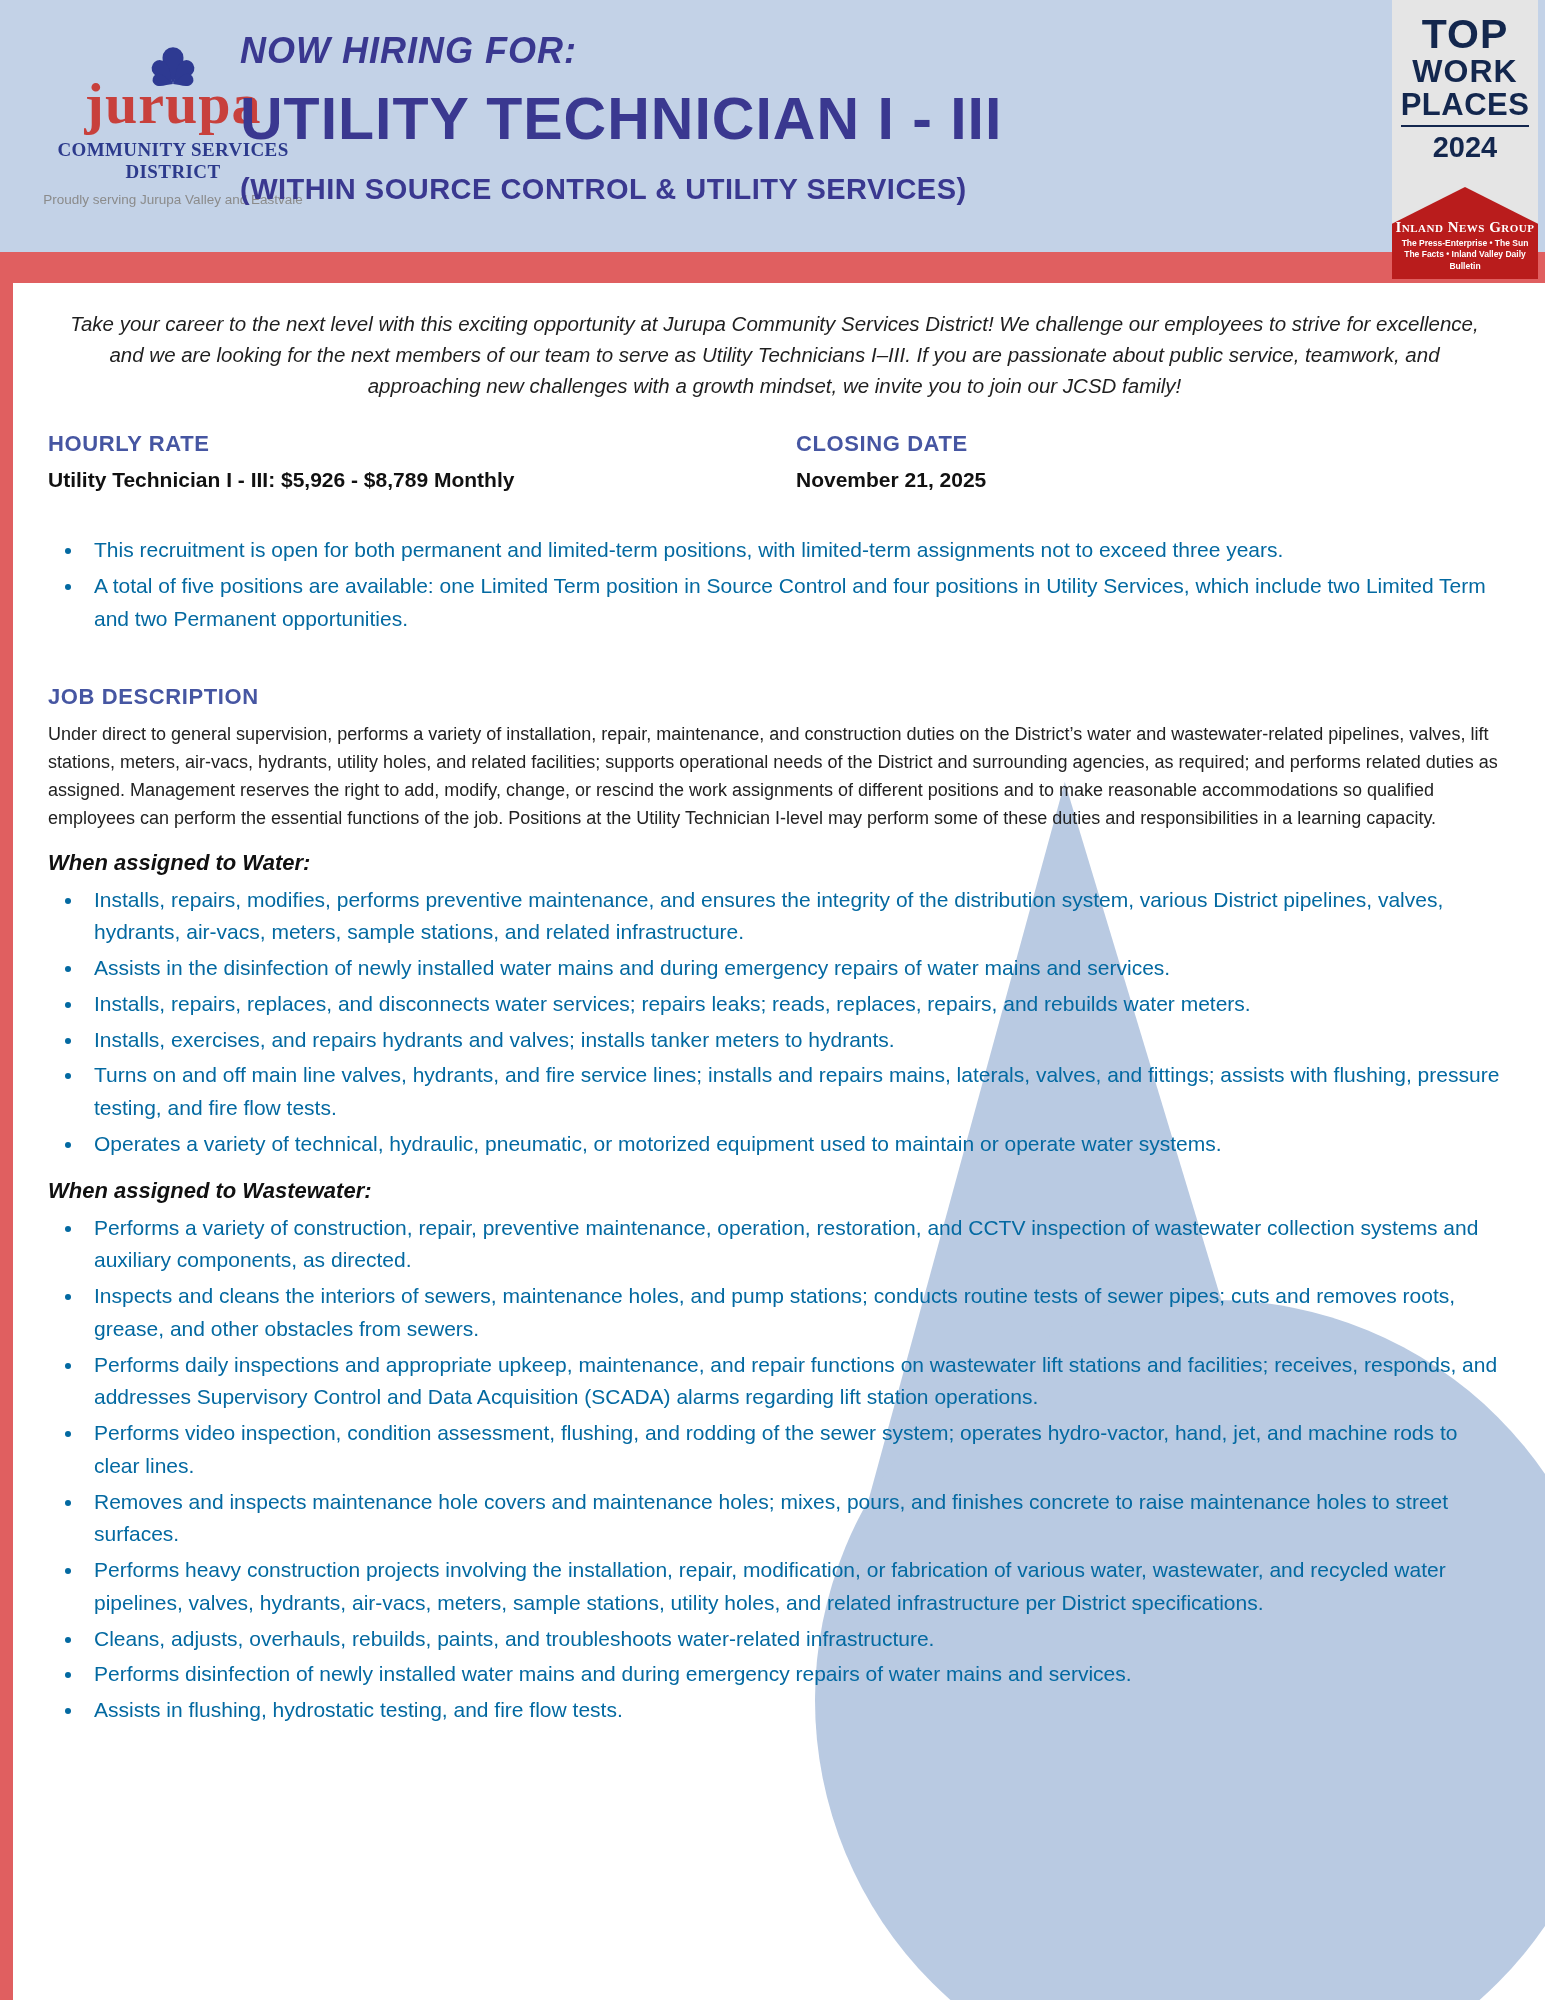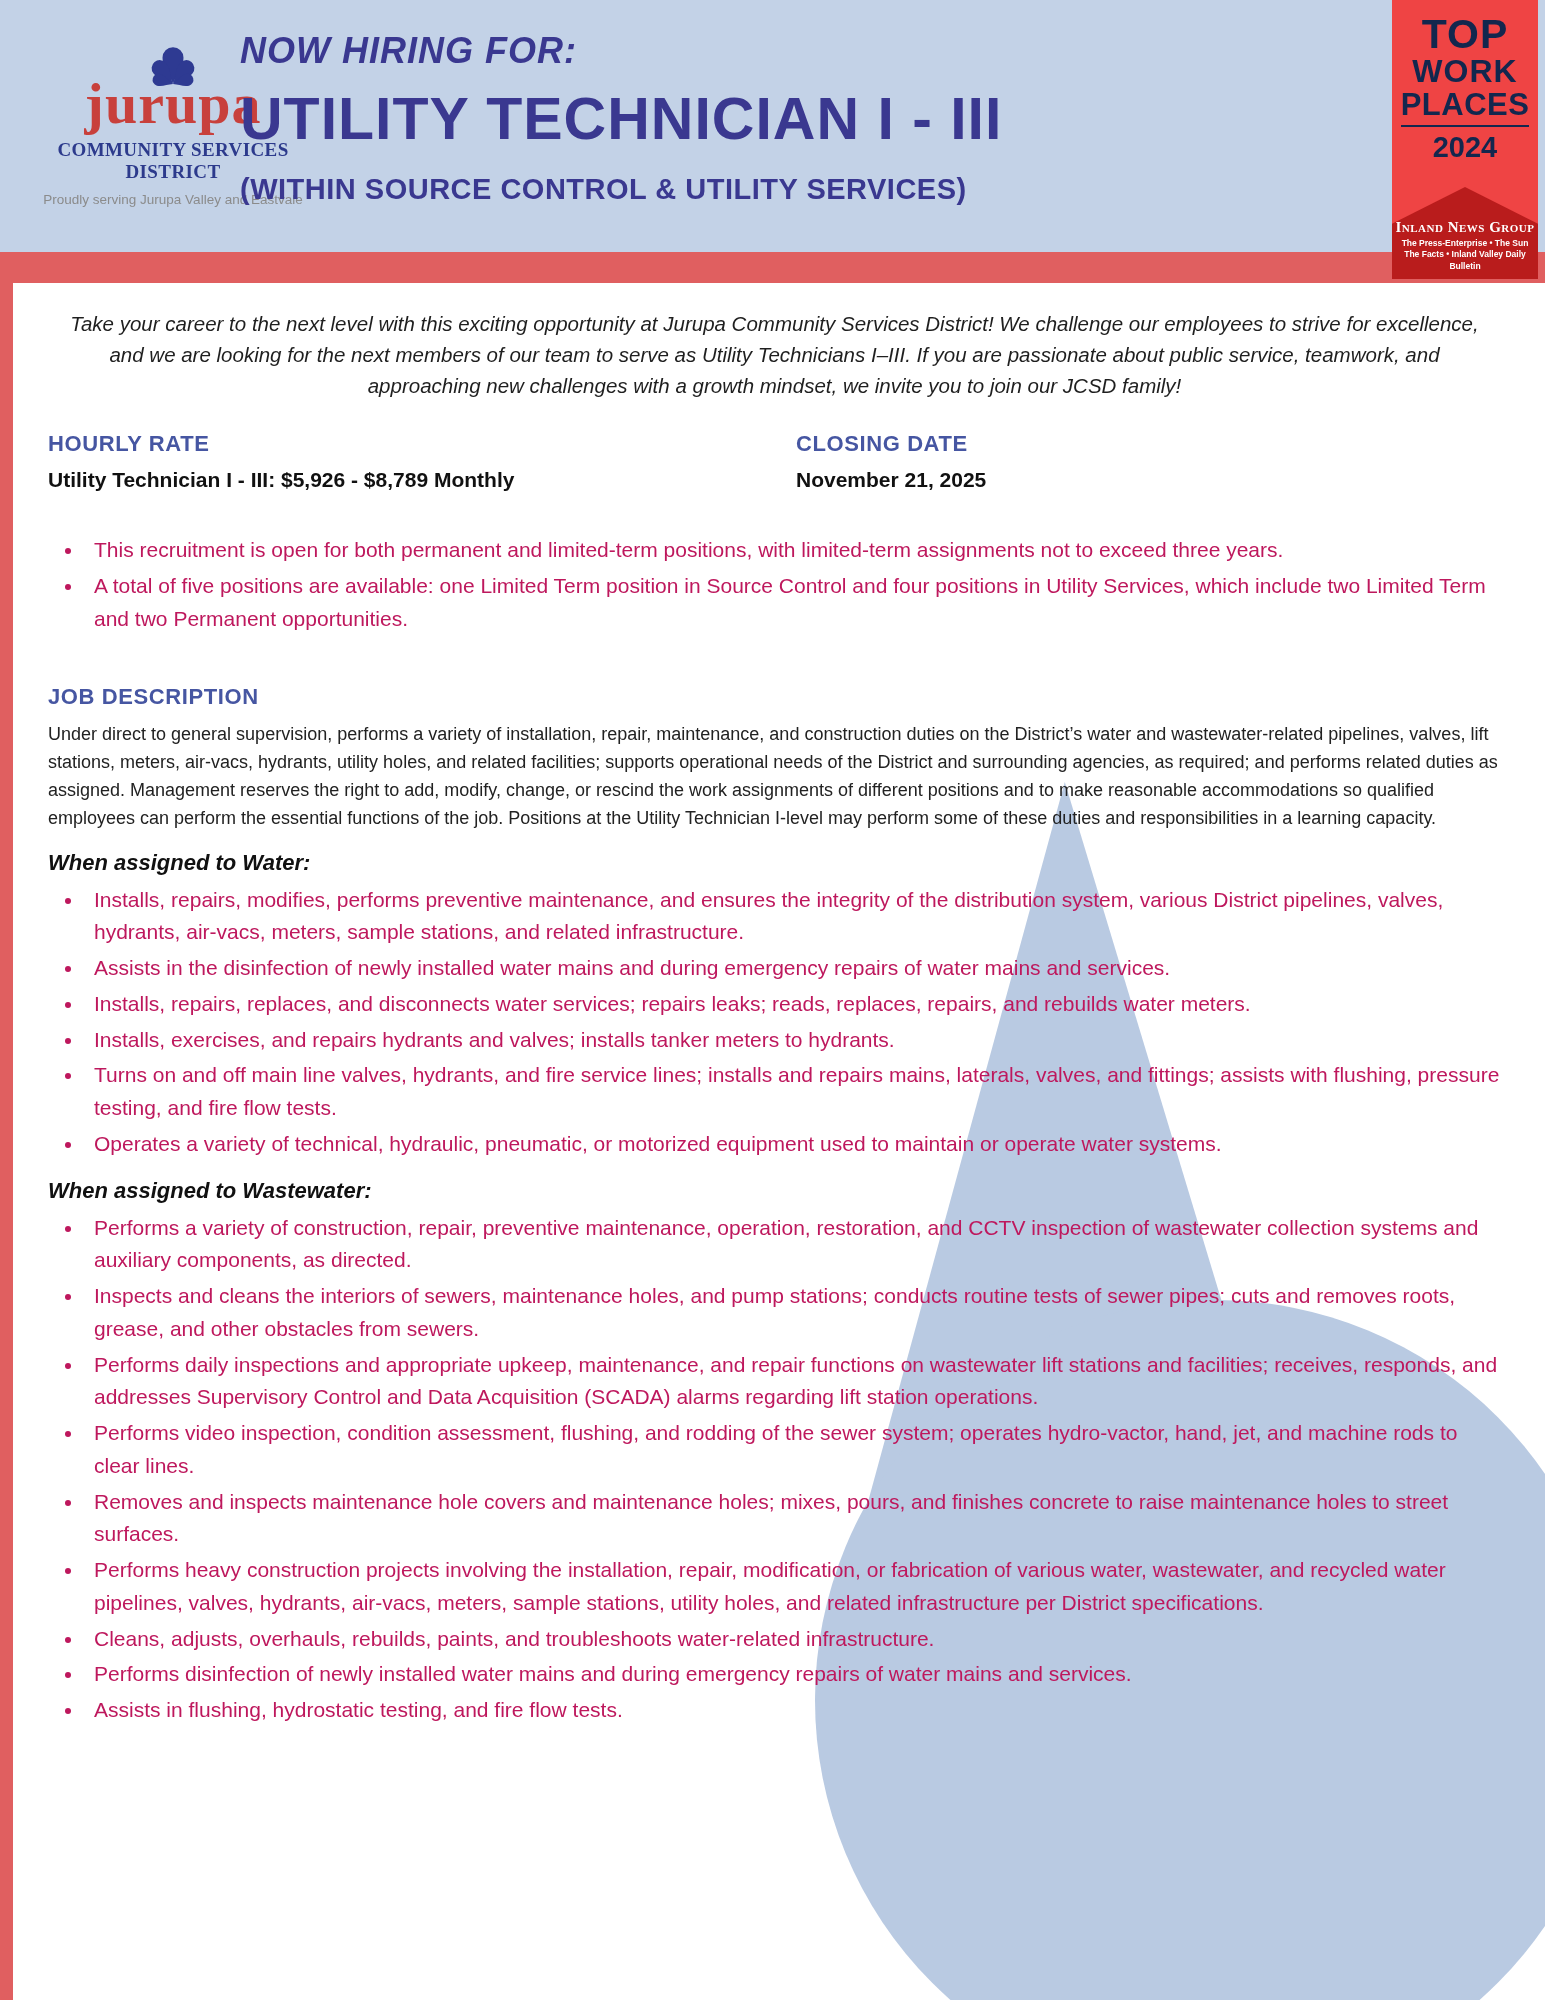"TOP" .badge-yellow { background: #ef4444 -> #e5e5e5 }
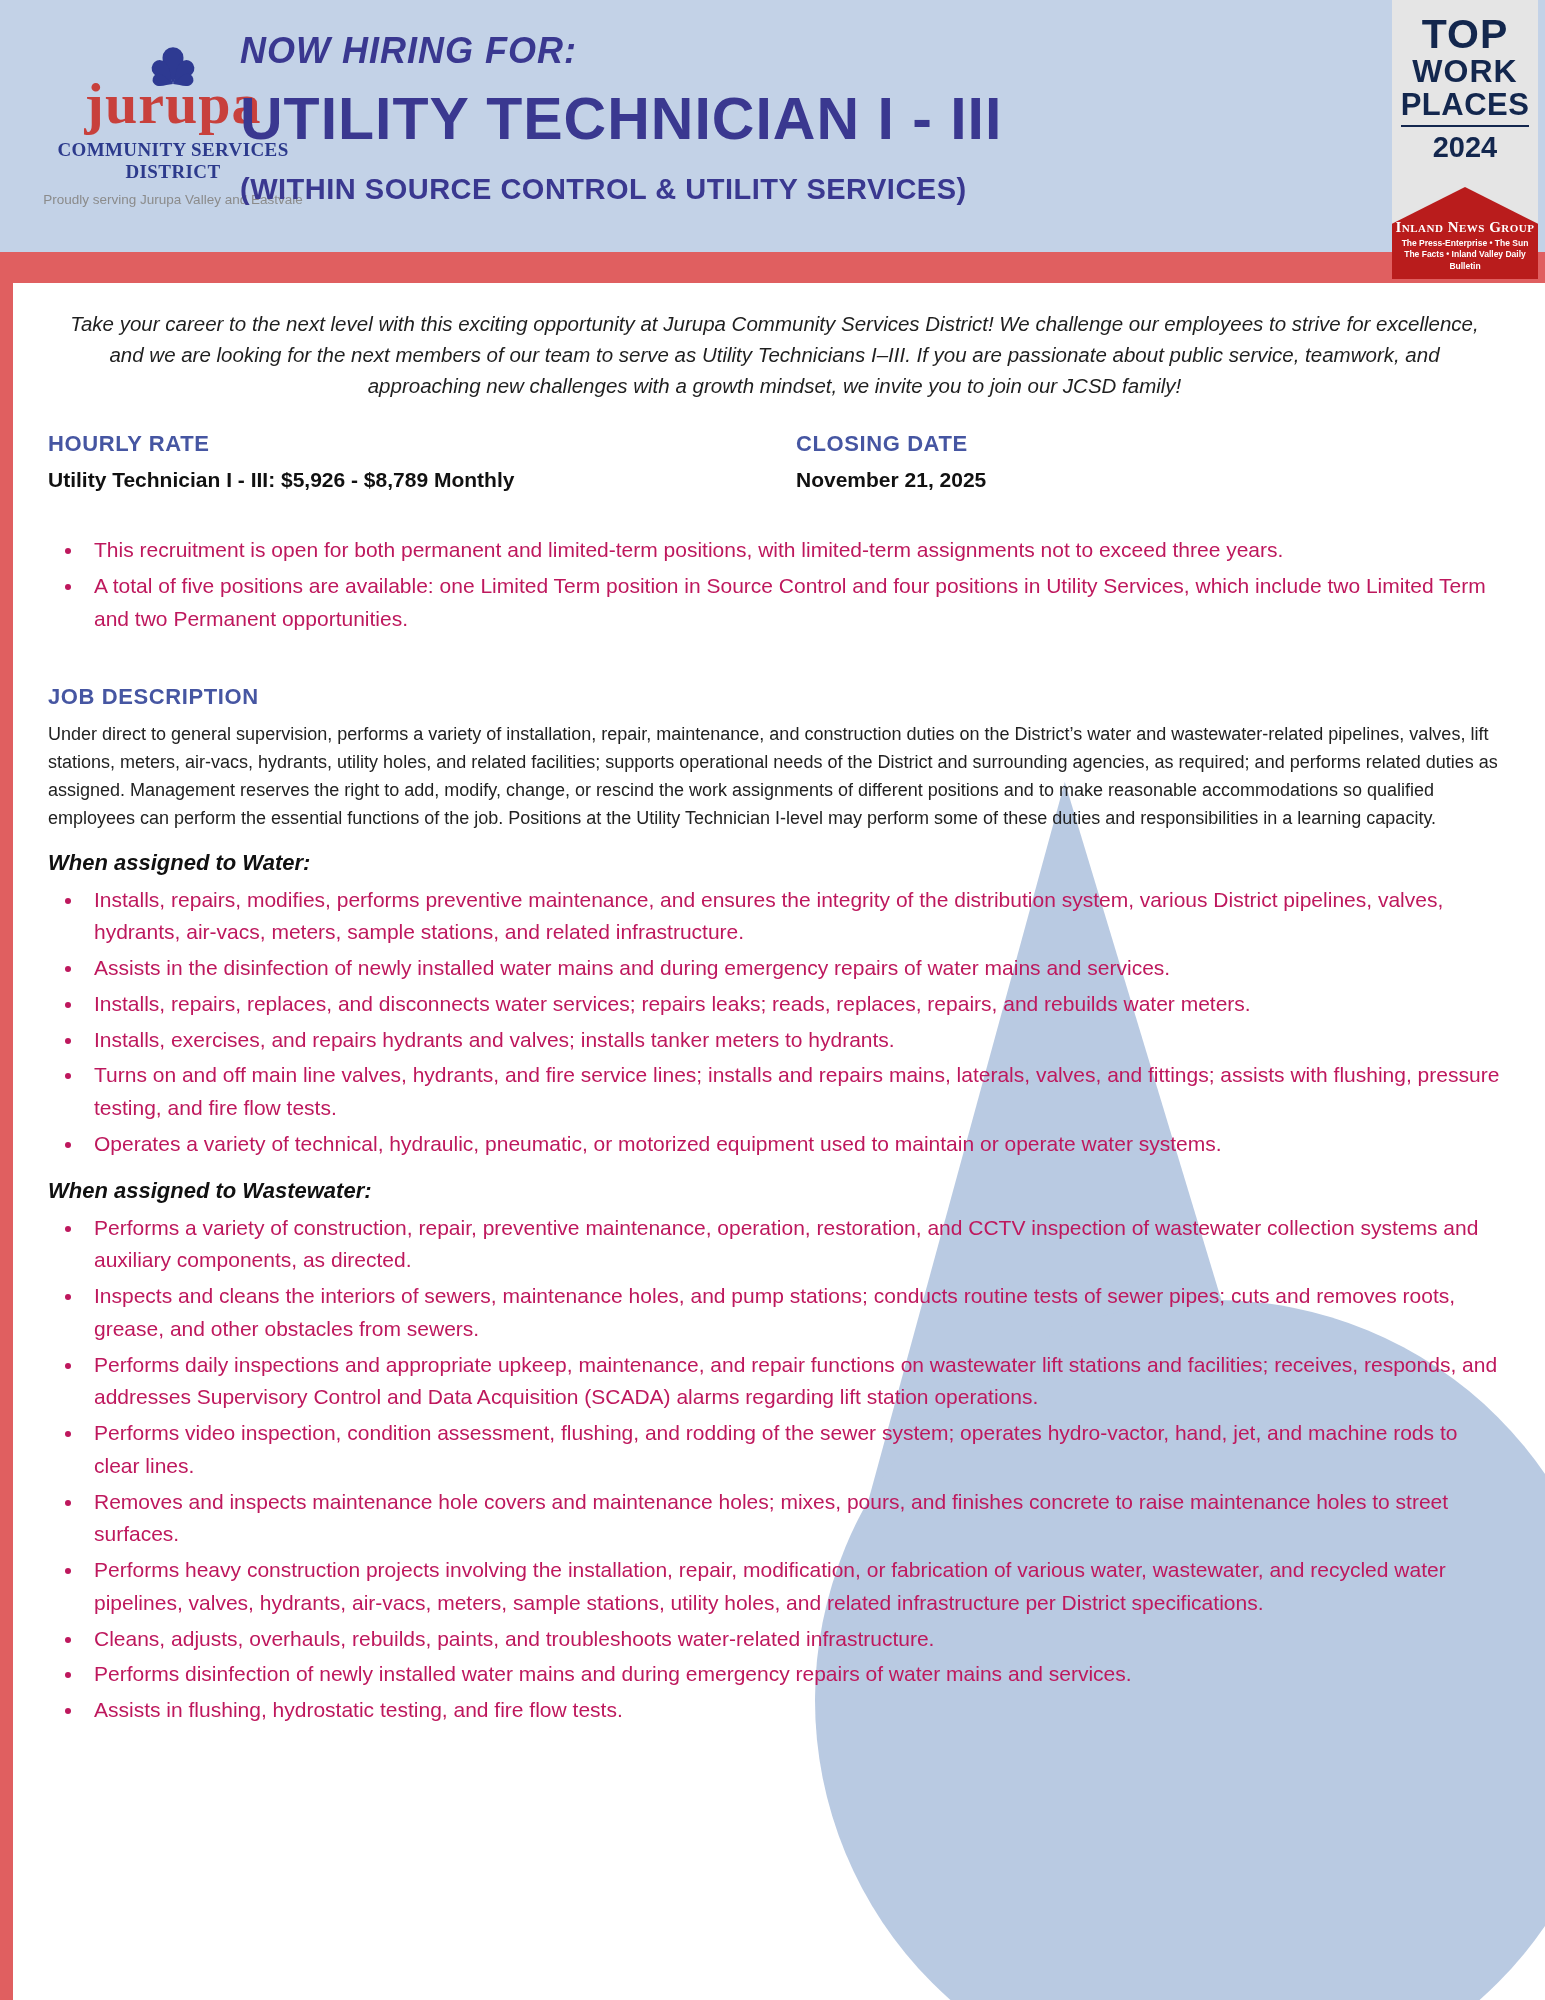"This recruitment is open for" ul.bullets li { color: #be185d -> #0369a1 }
